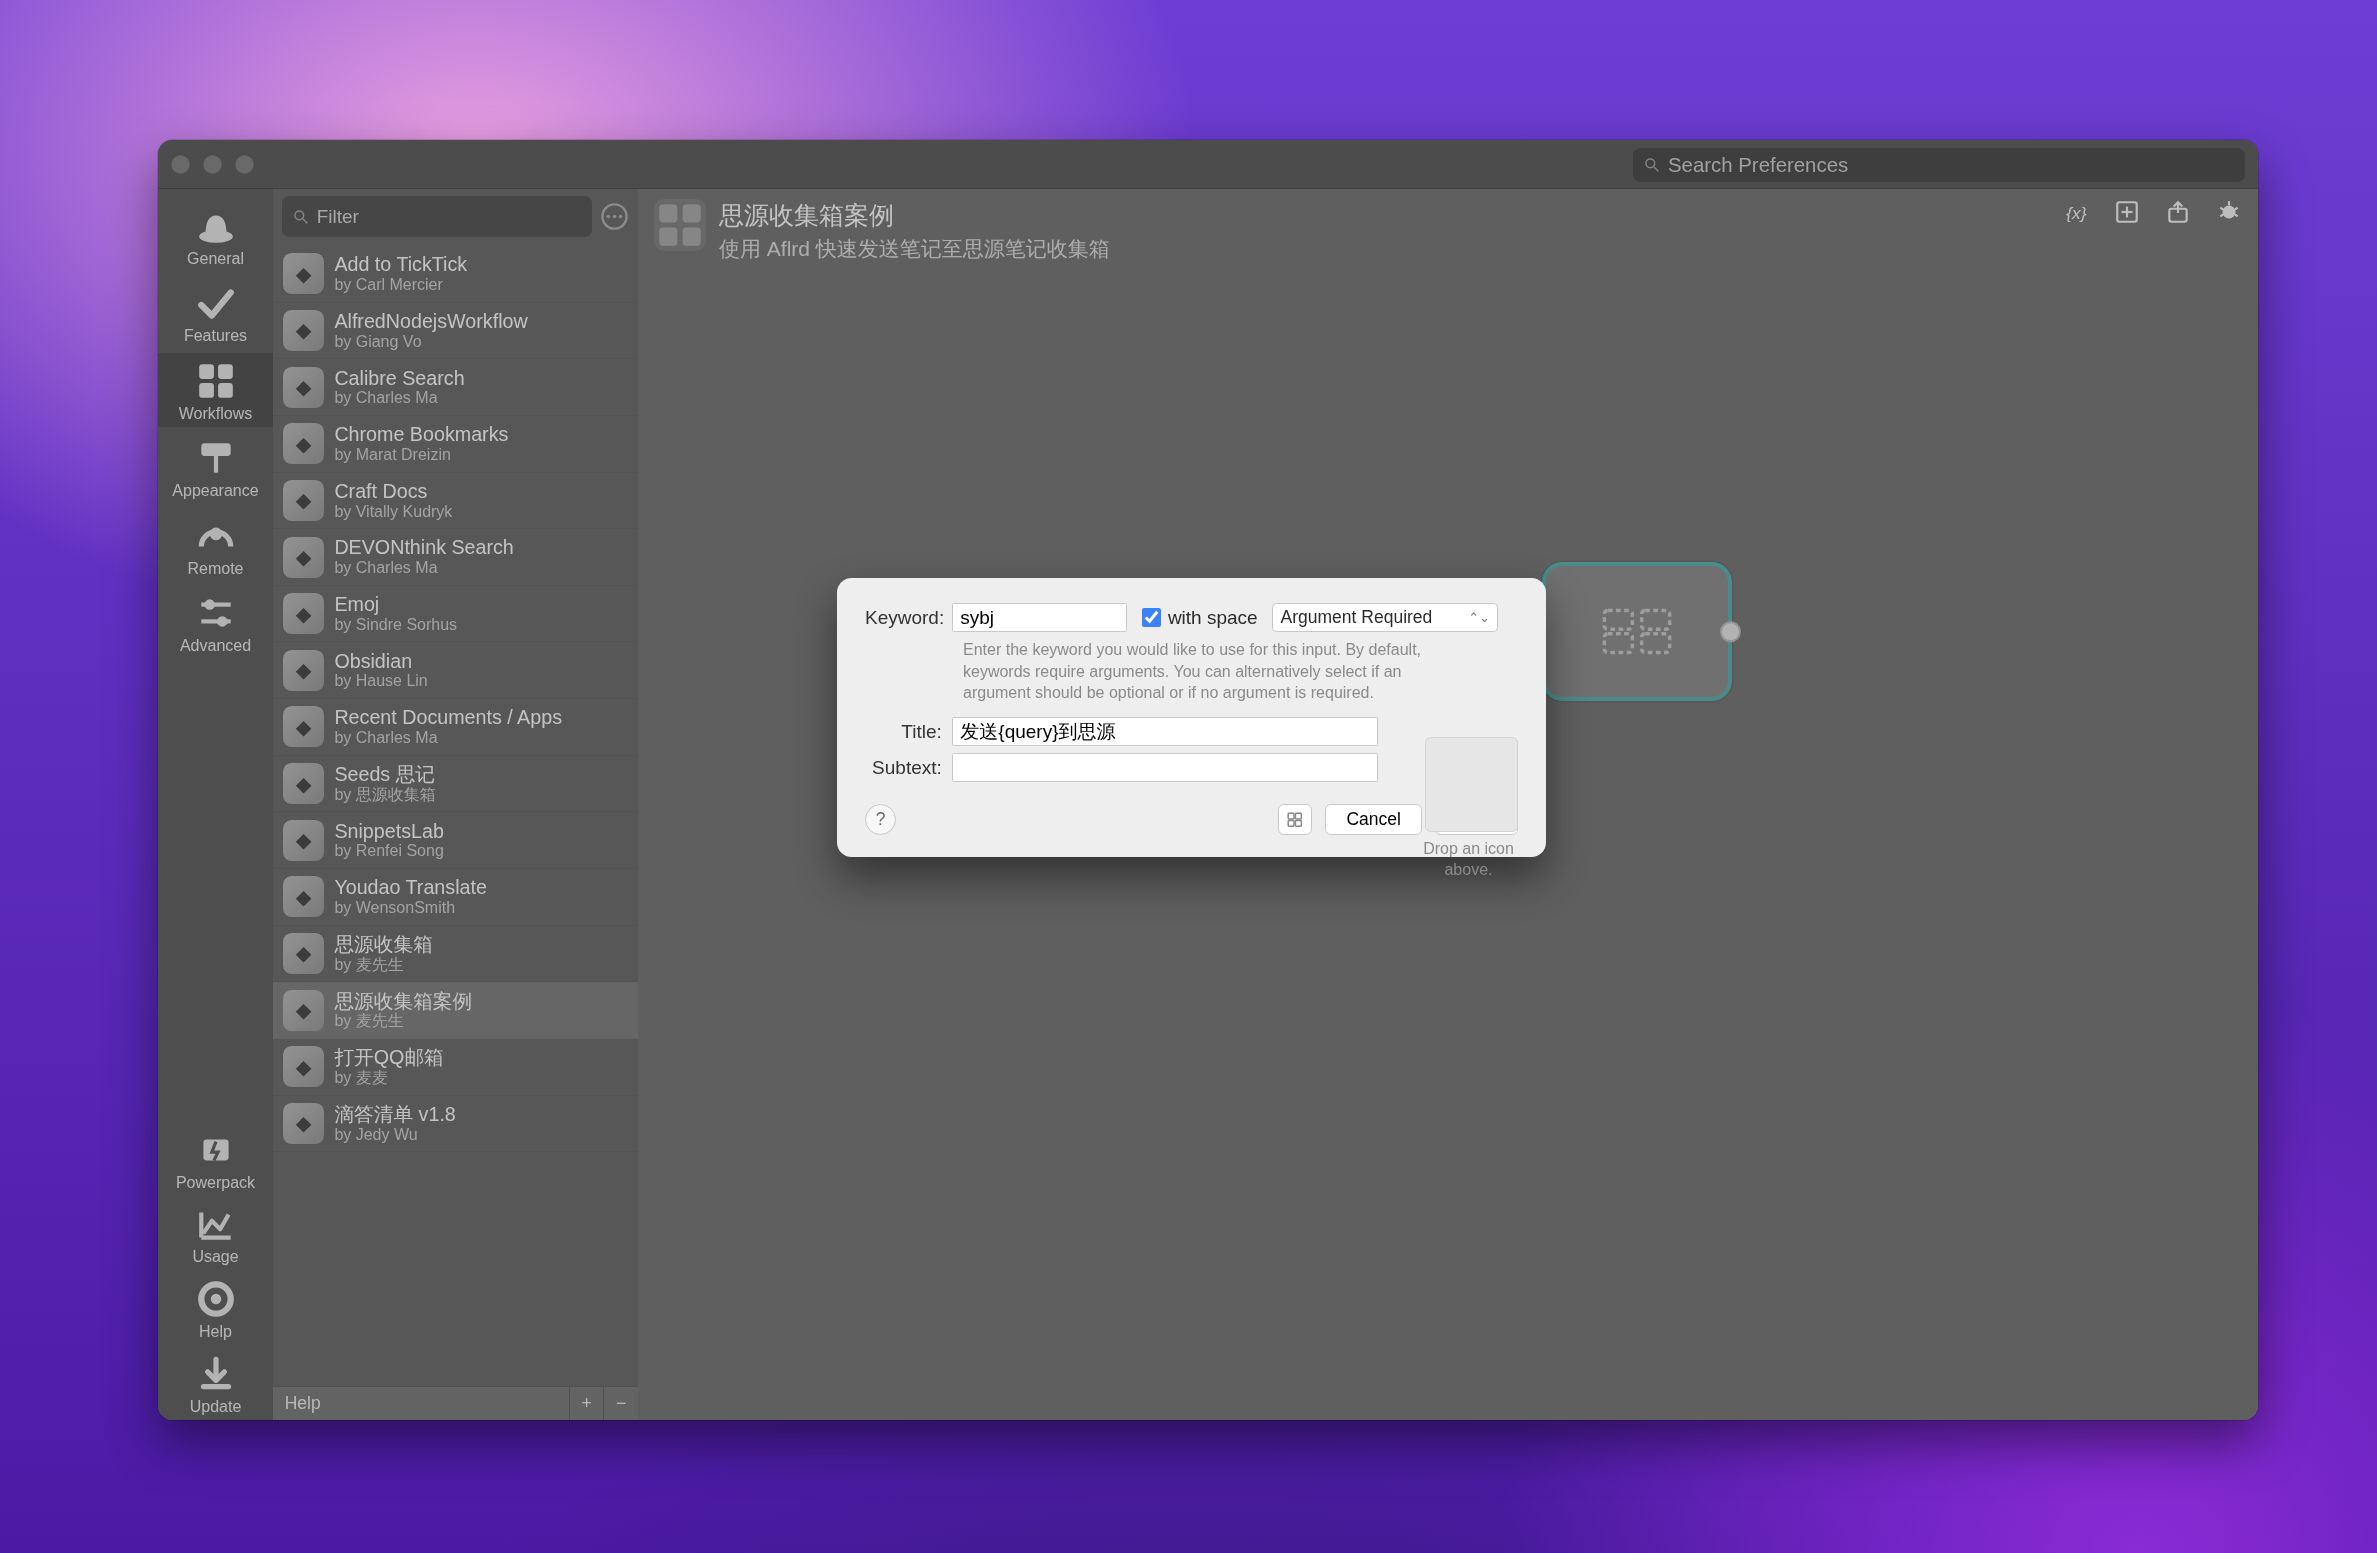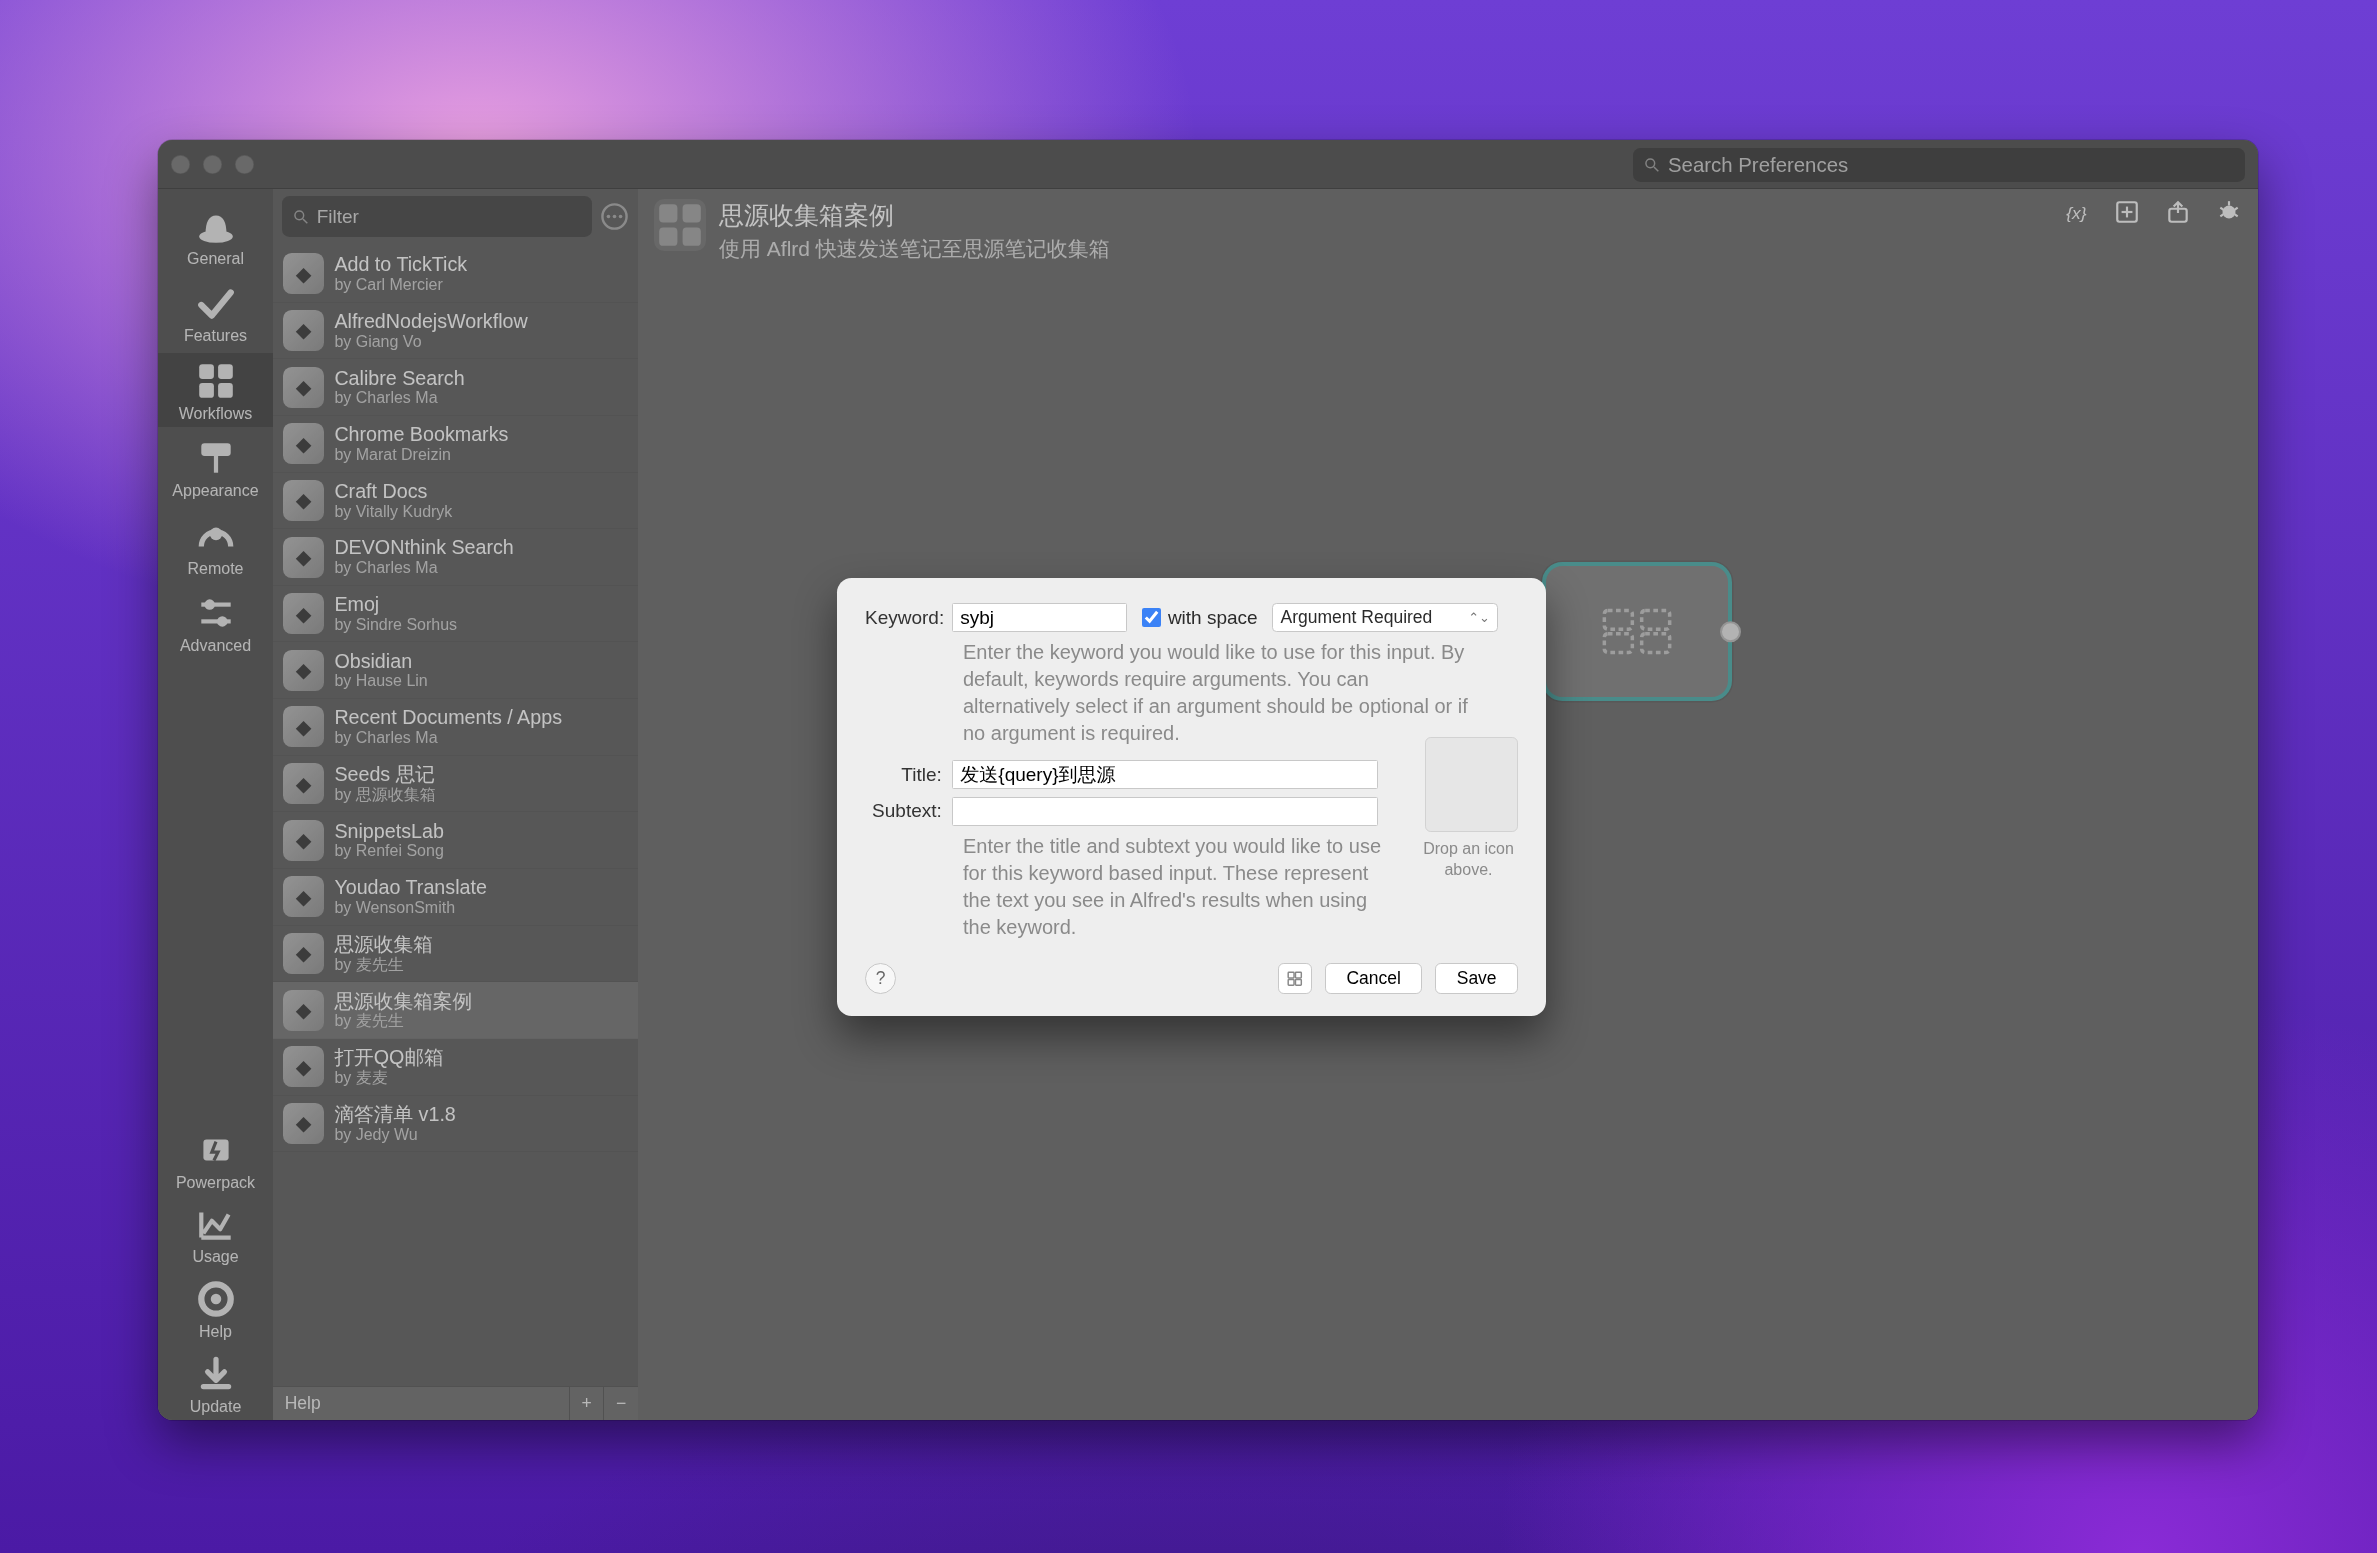"Enter the keyword you would" .modal .help { font-size: 20px -> 16px }
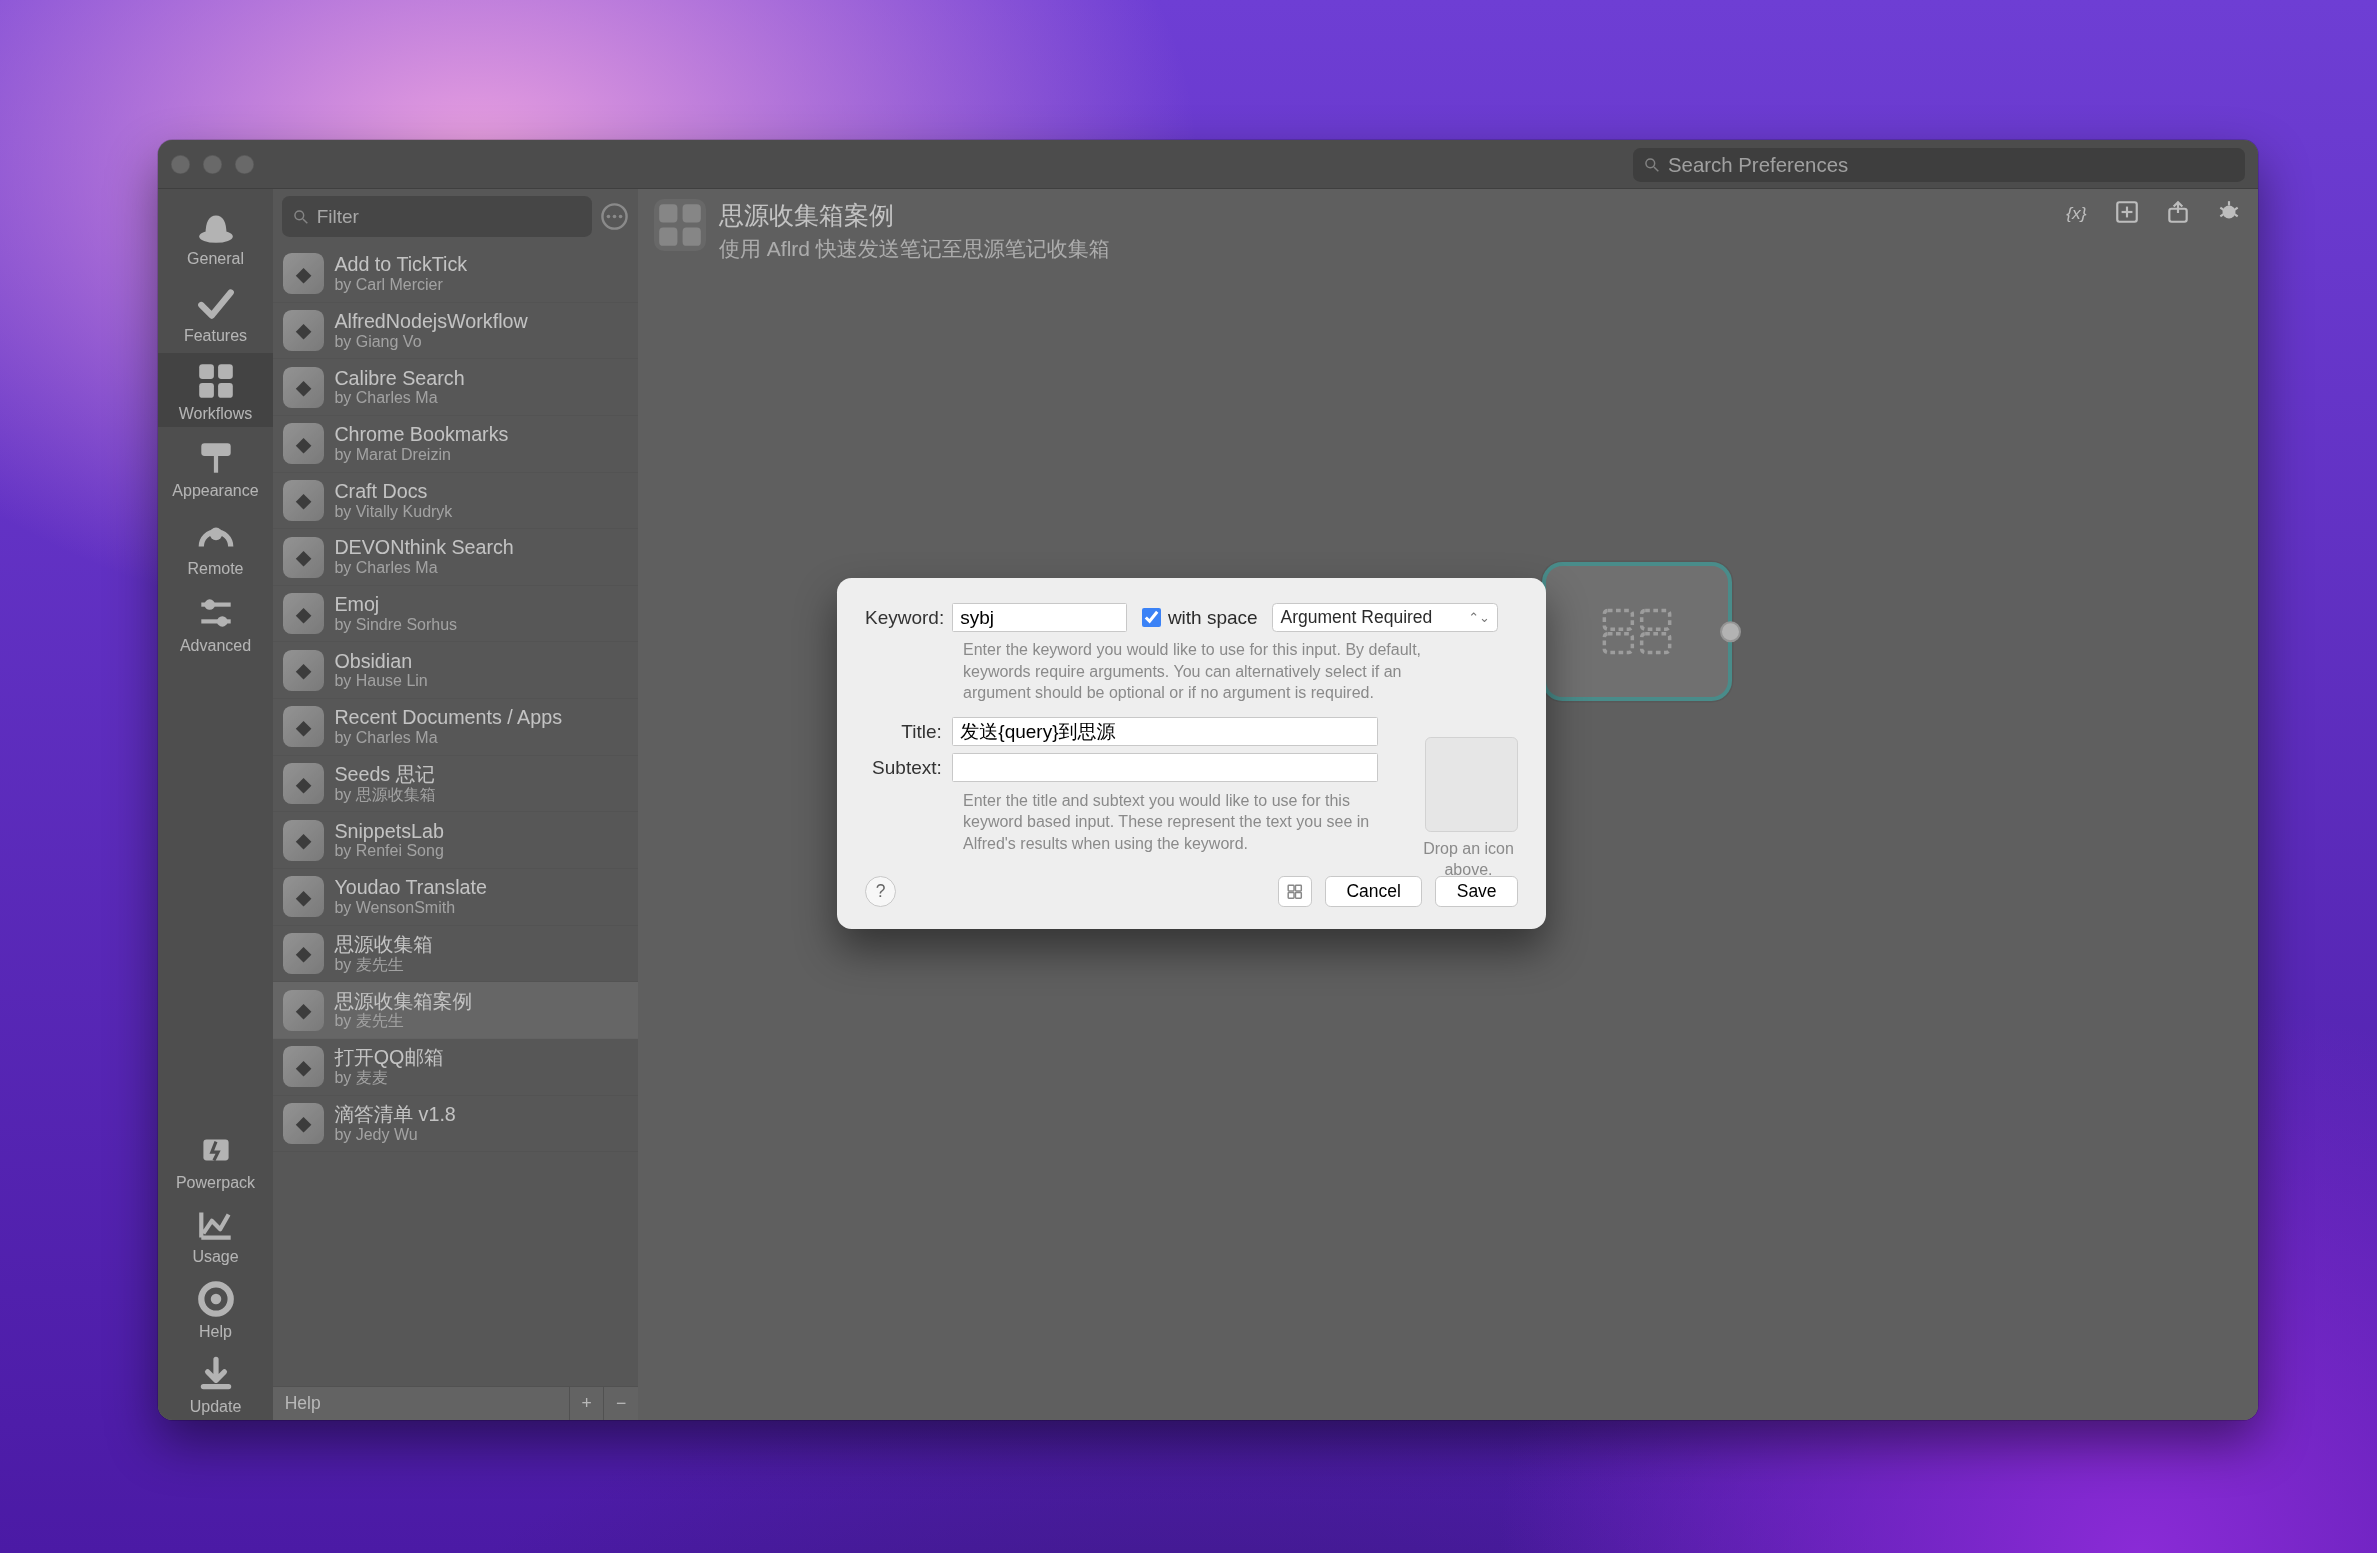"Enter the title and subtext" div.help { html: <div>Enter the title and subtext you would like to use for this keyword based input. These represent the text you see in Alfred's results when using the keyword.</div> -> none }
